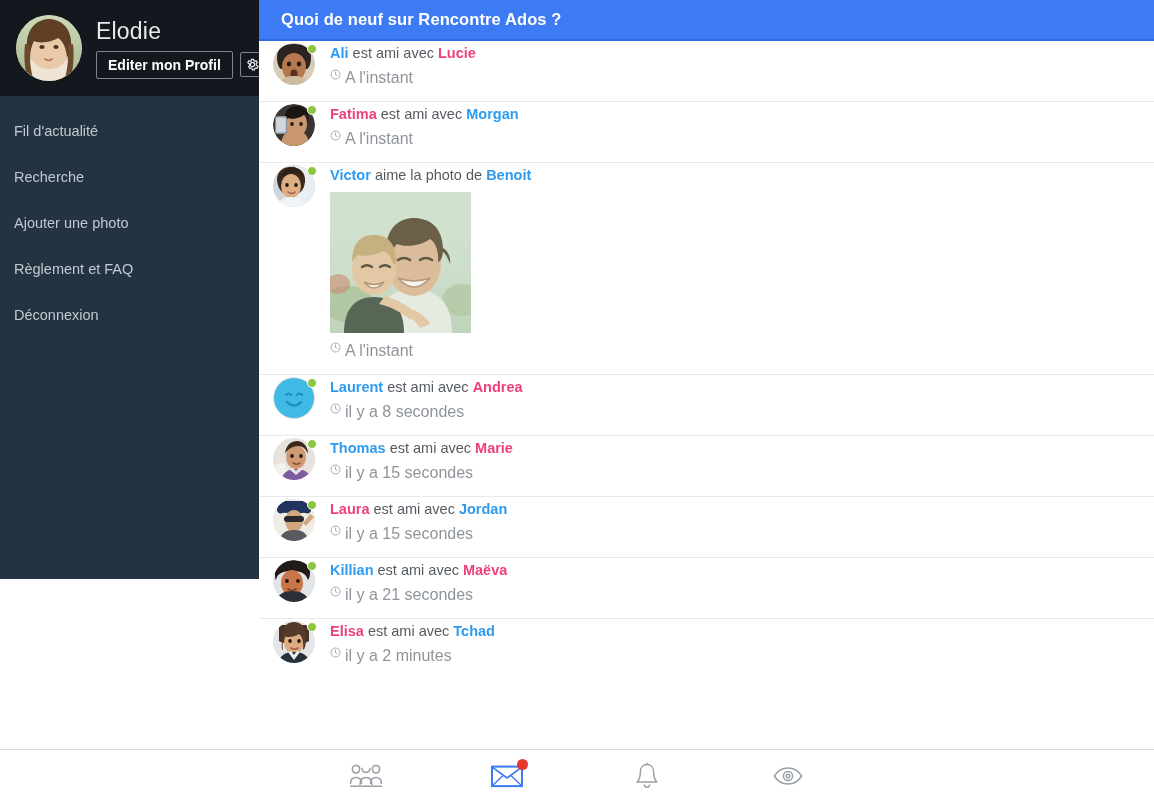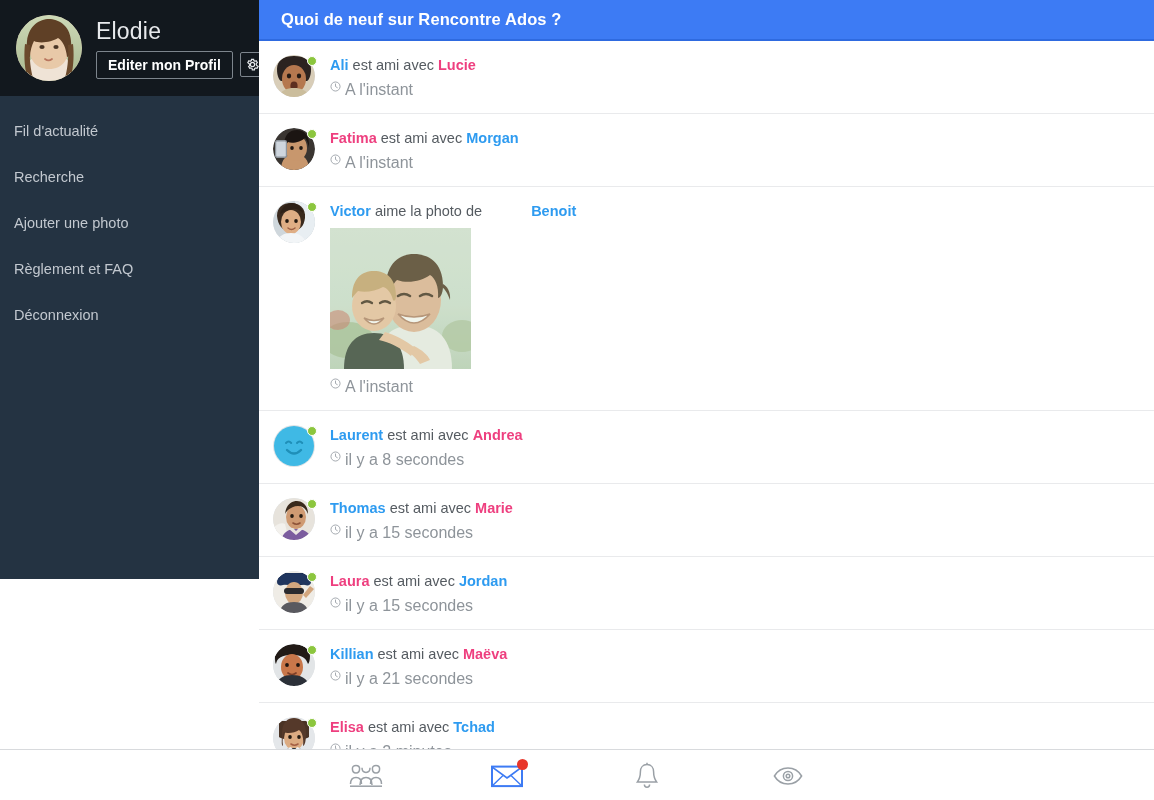"Ali est ami avec Lucie" .feed-item { padding: 14px 0 14px 14px -> 2px 0 14px 14px }
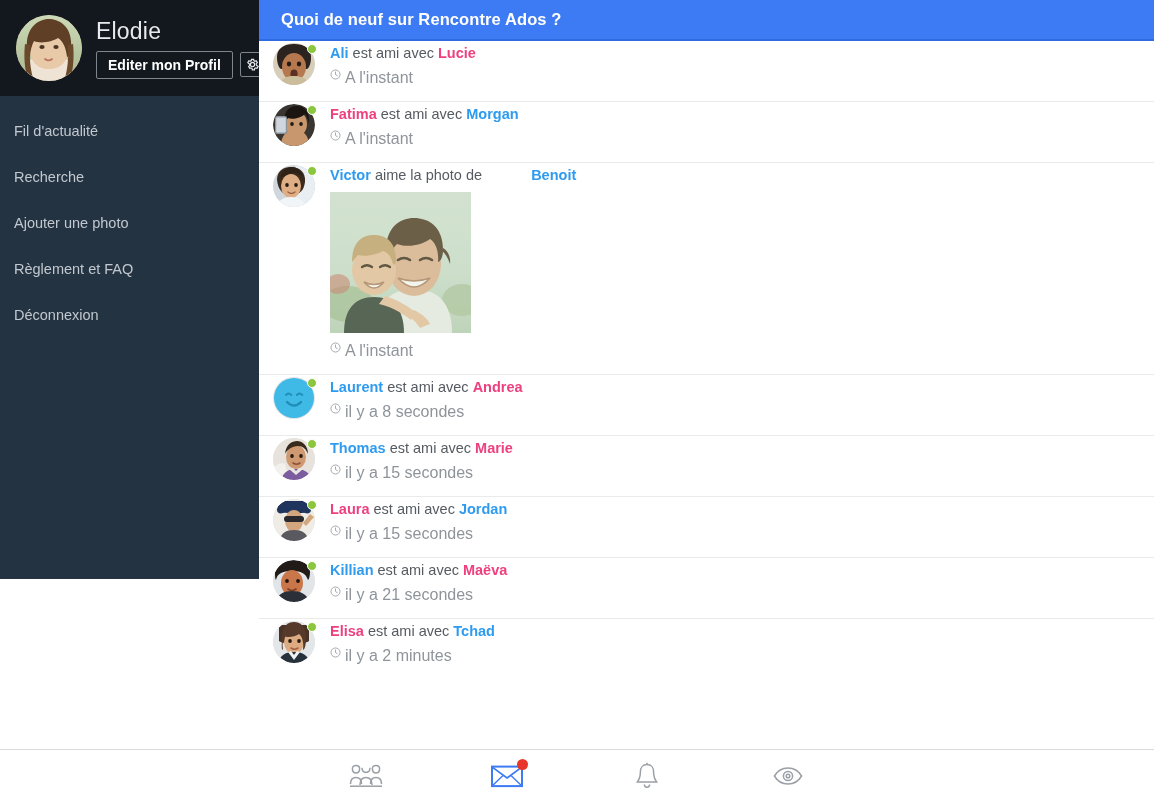"Benoit" a.nm { margin-left: 45px -> none }
